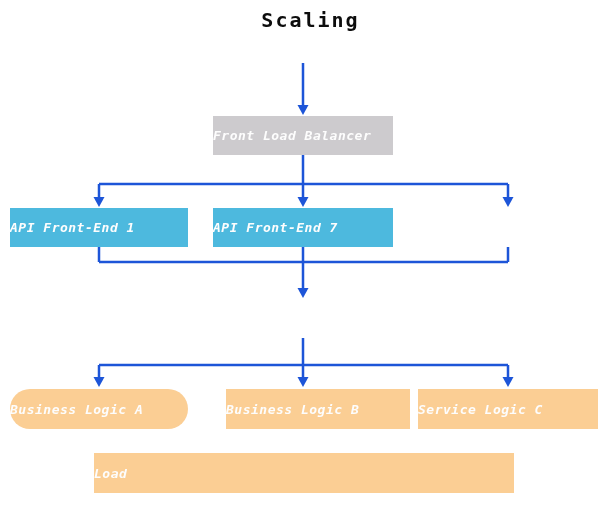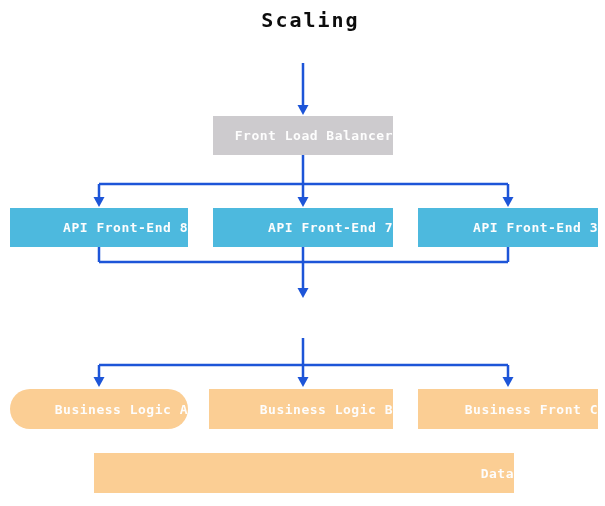"Front Load Balancer" .node { font-style: none -> italic; justify-content: flex-end -> flex-start }
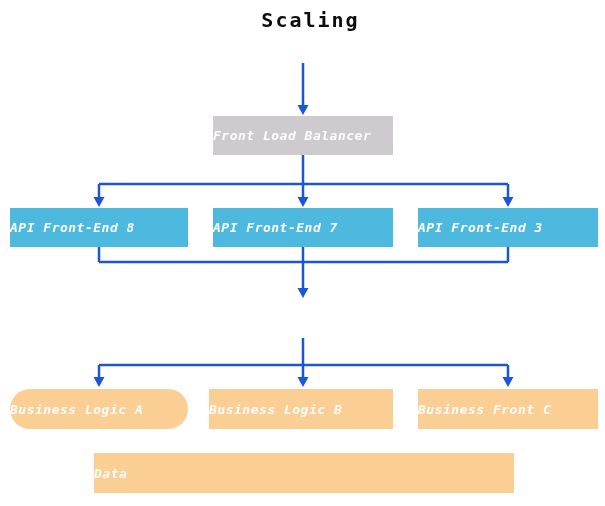"API Front-End 8" span { text: 8 -> 1 }
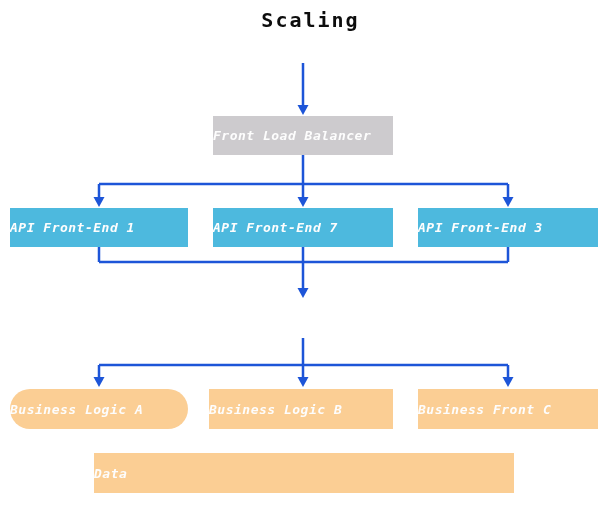"API Front-End 3" div.node { html: <div> <span>API Front-End 3</span> </div> -> none }
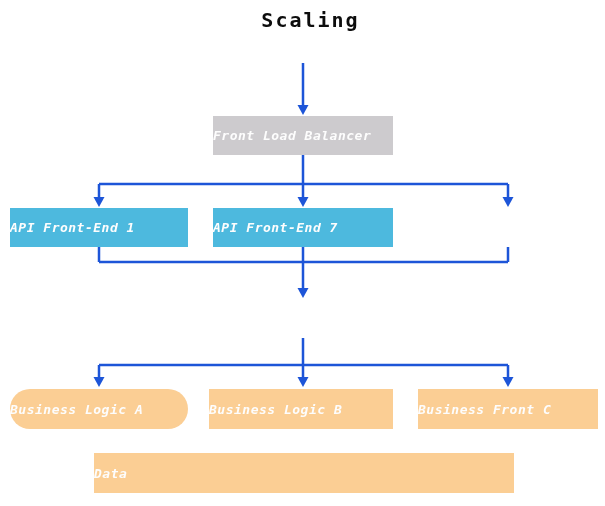"Business Logic B" #node-blb { left: 209px -> 226px }
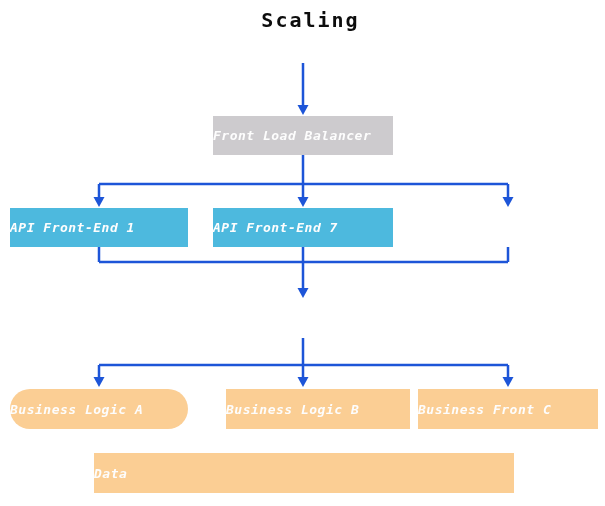"Business Front C" span { text: Business Front -> Service Logic }
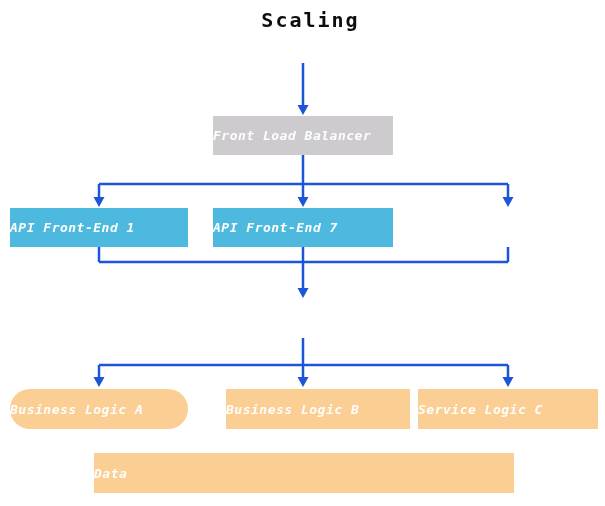"Data" span { text: Data -> Load }
